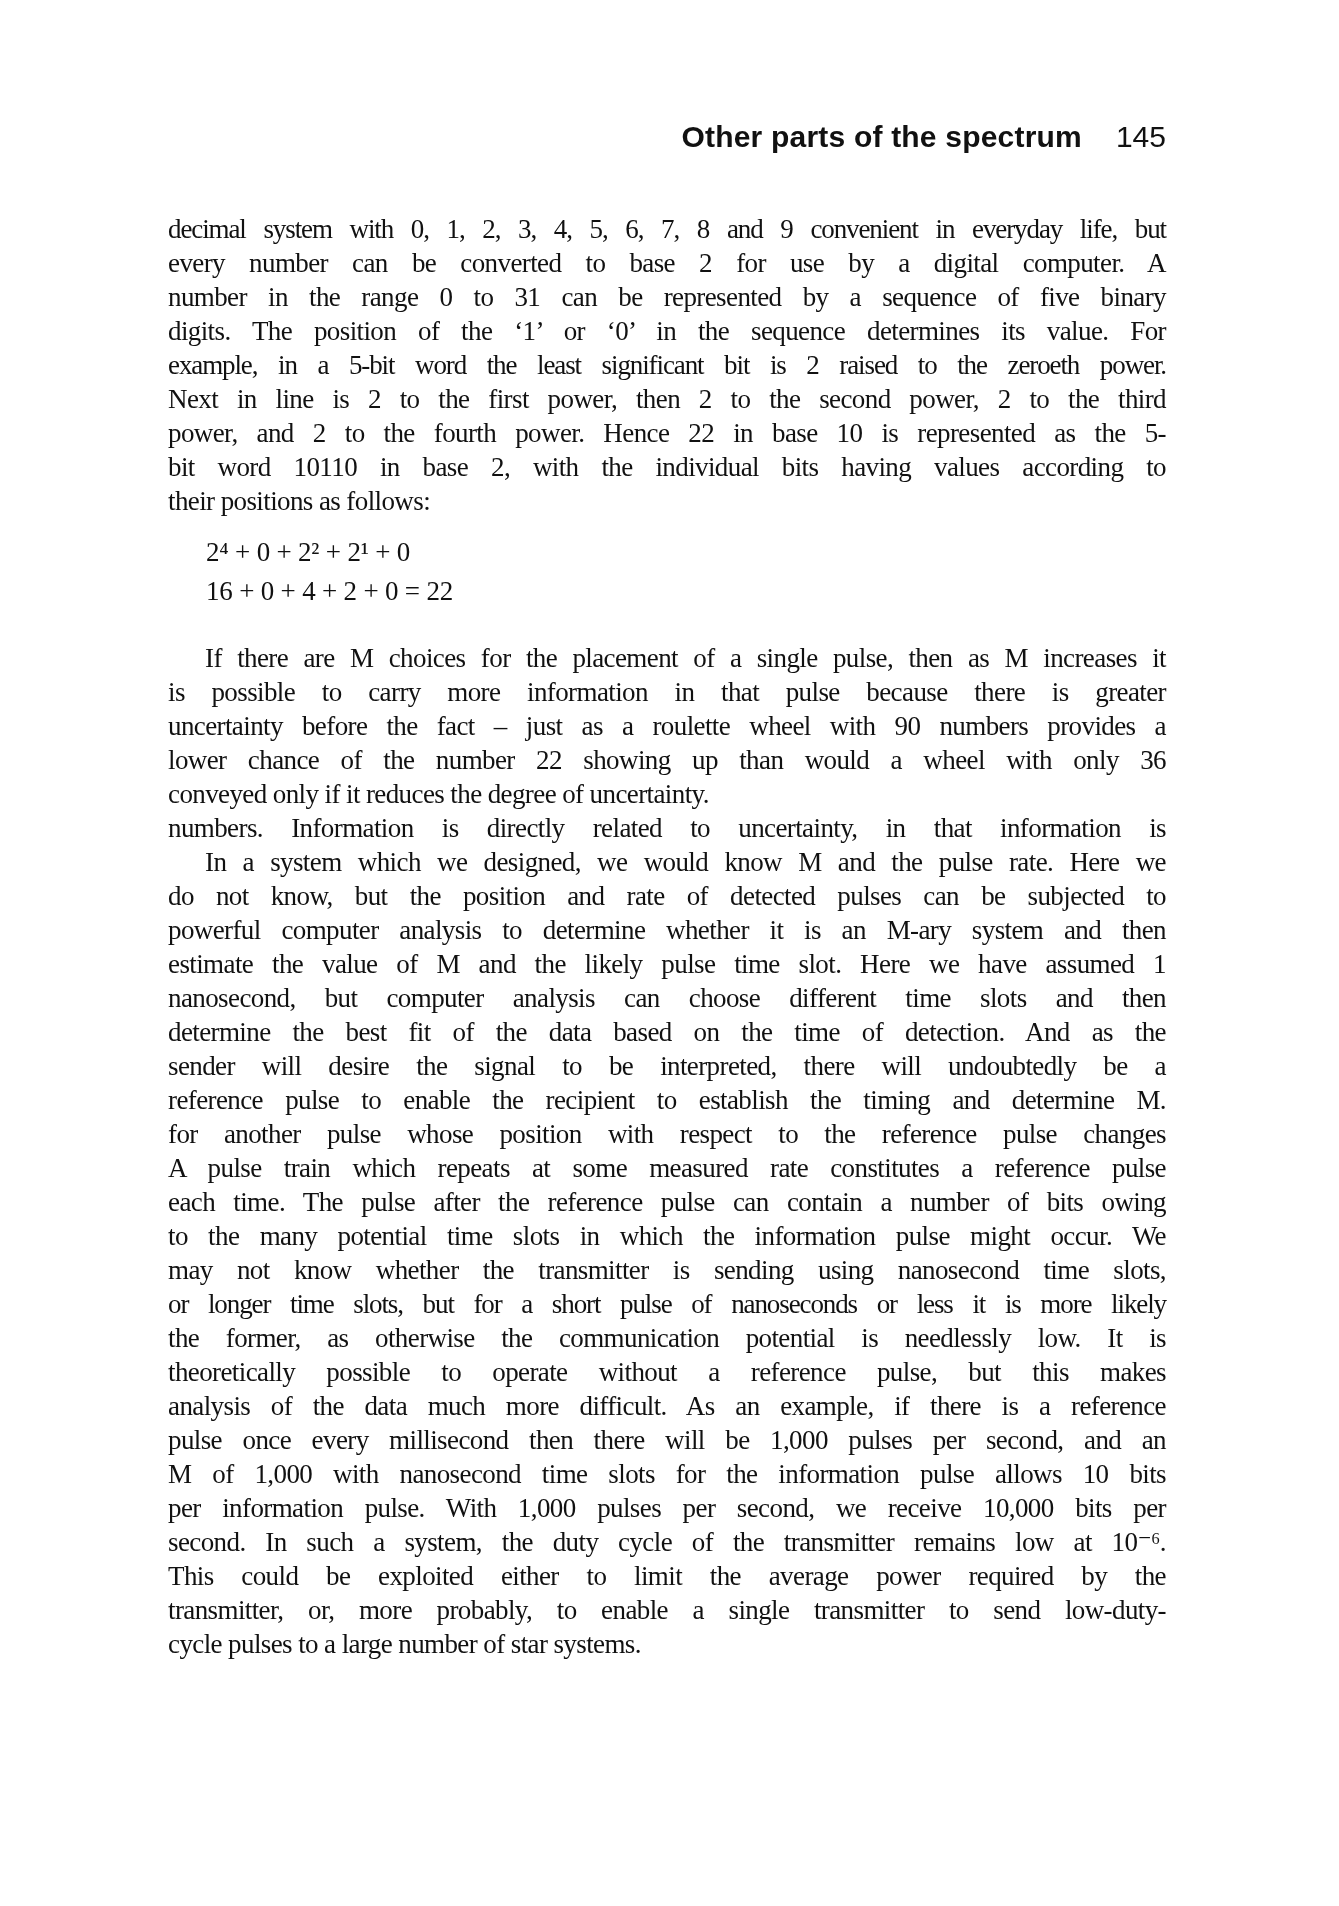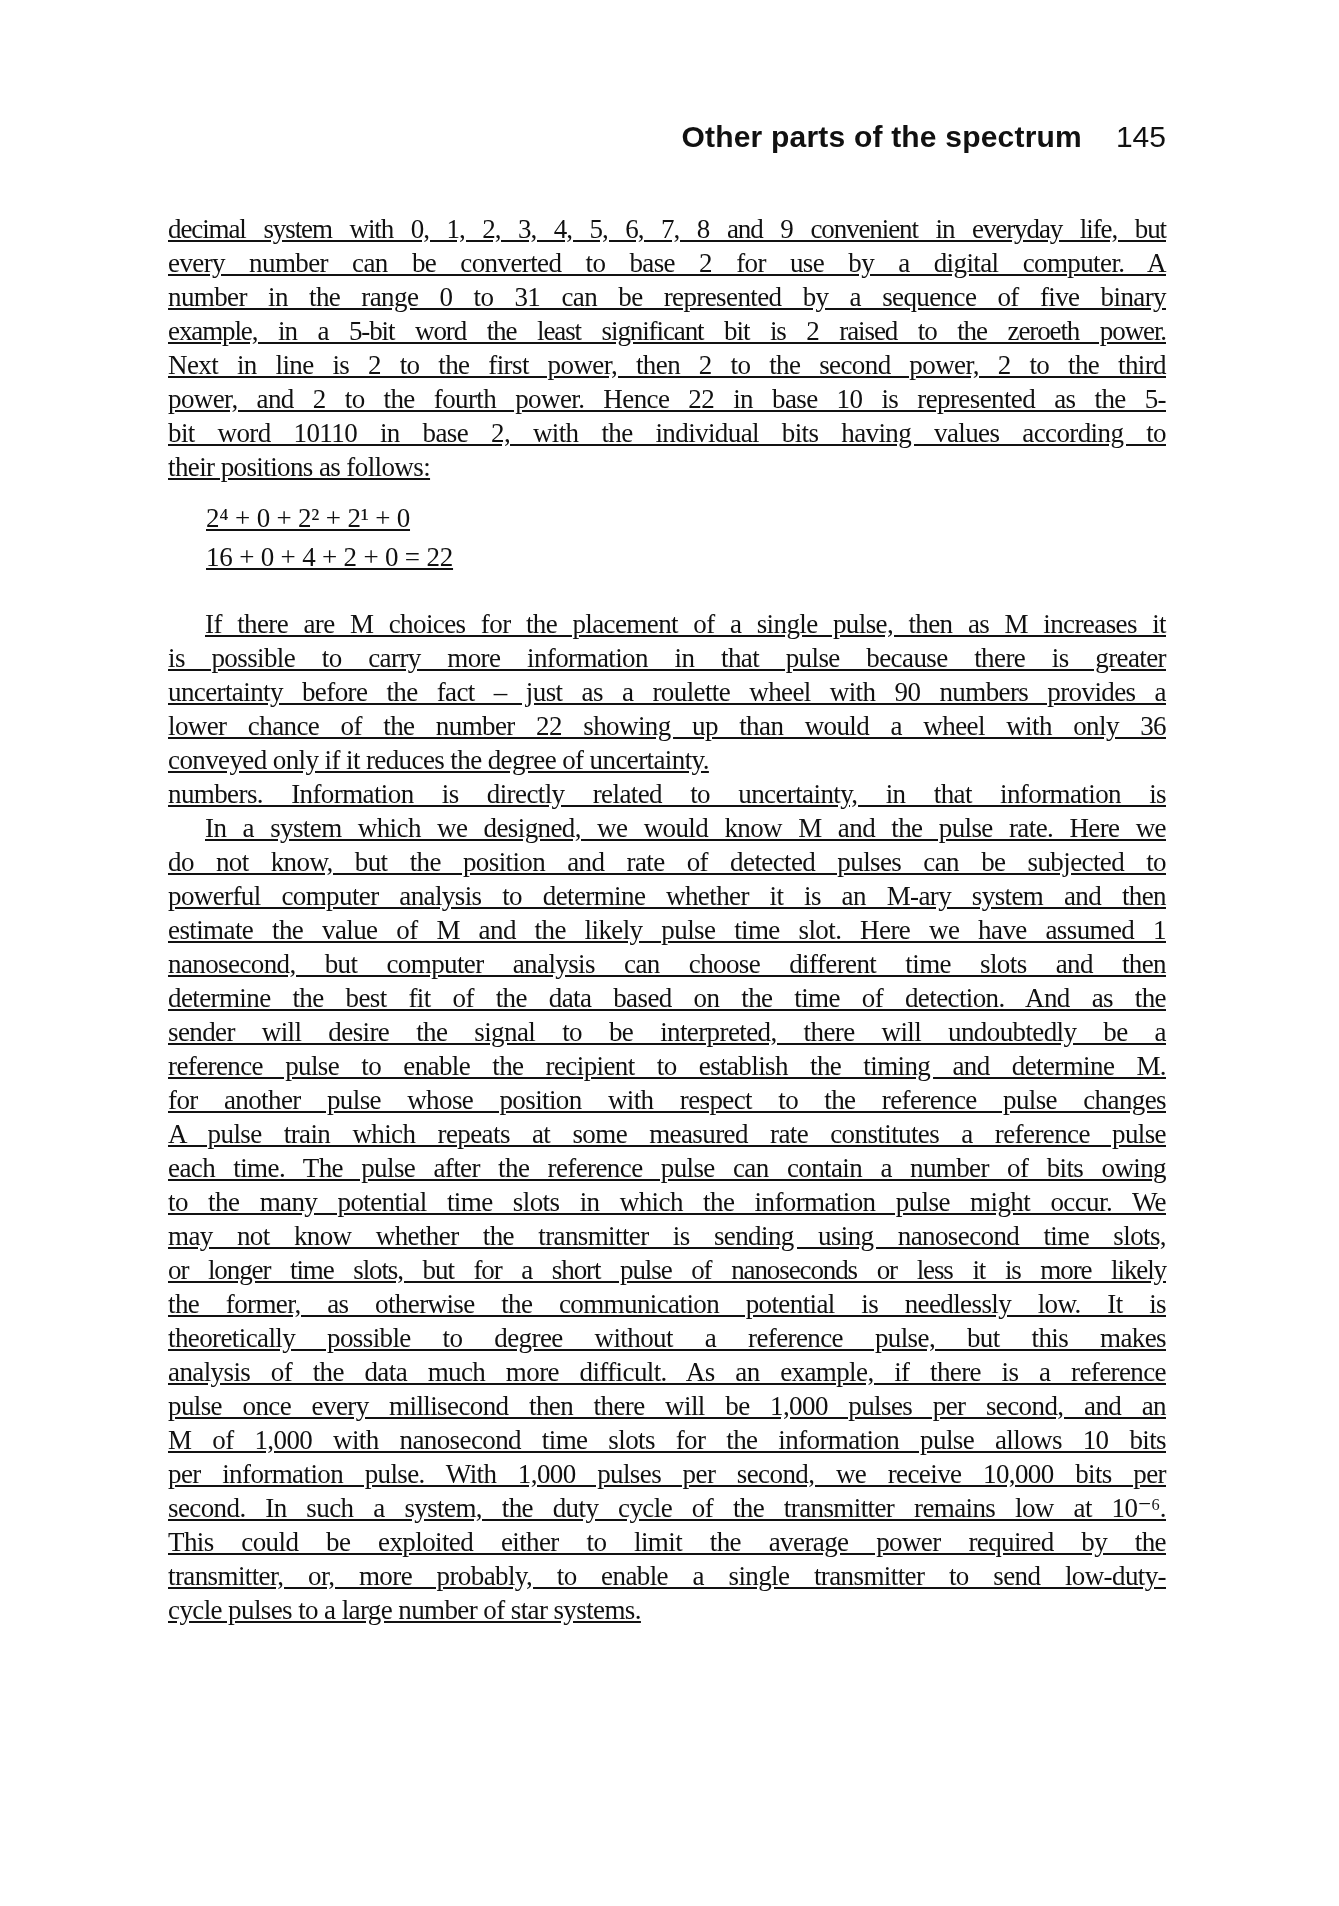"decimal system with 0, 1," .body-text { text-decoration: underline -> none }
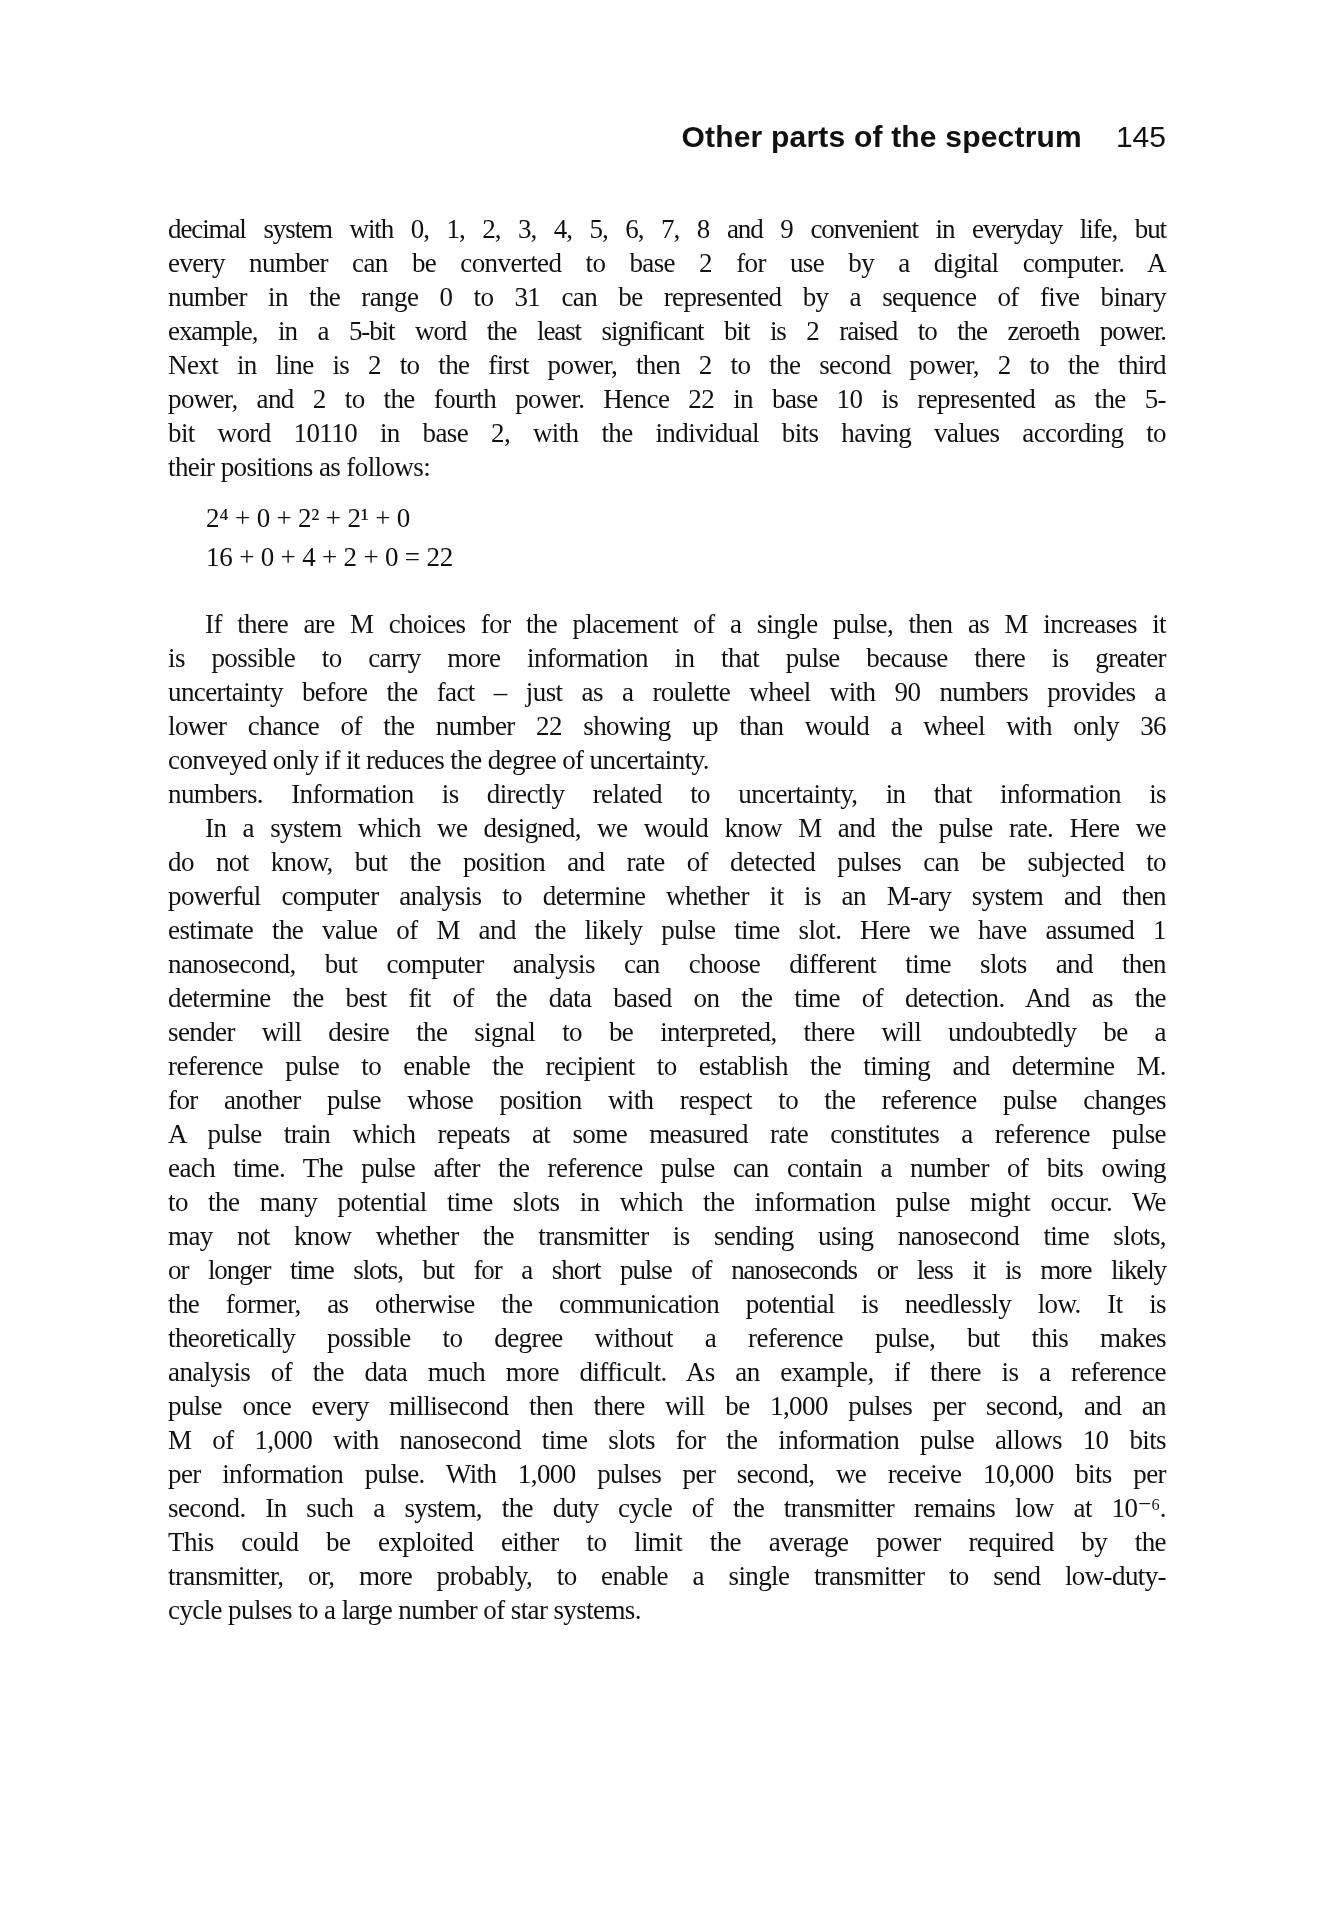"digits. The position of the" div.ln { html: none -> <div>digits. The position of the ‘1’ or ‘0’ in the sequence determines its value. For</div> }
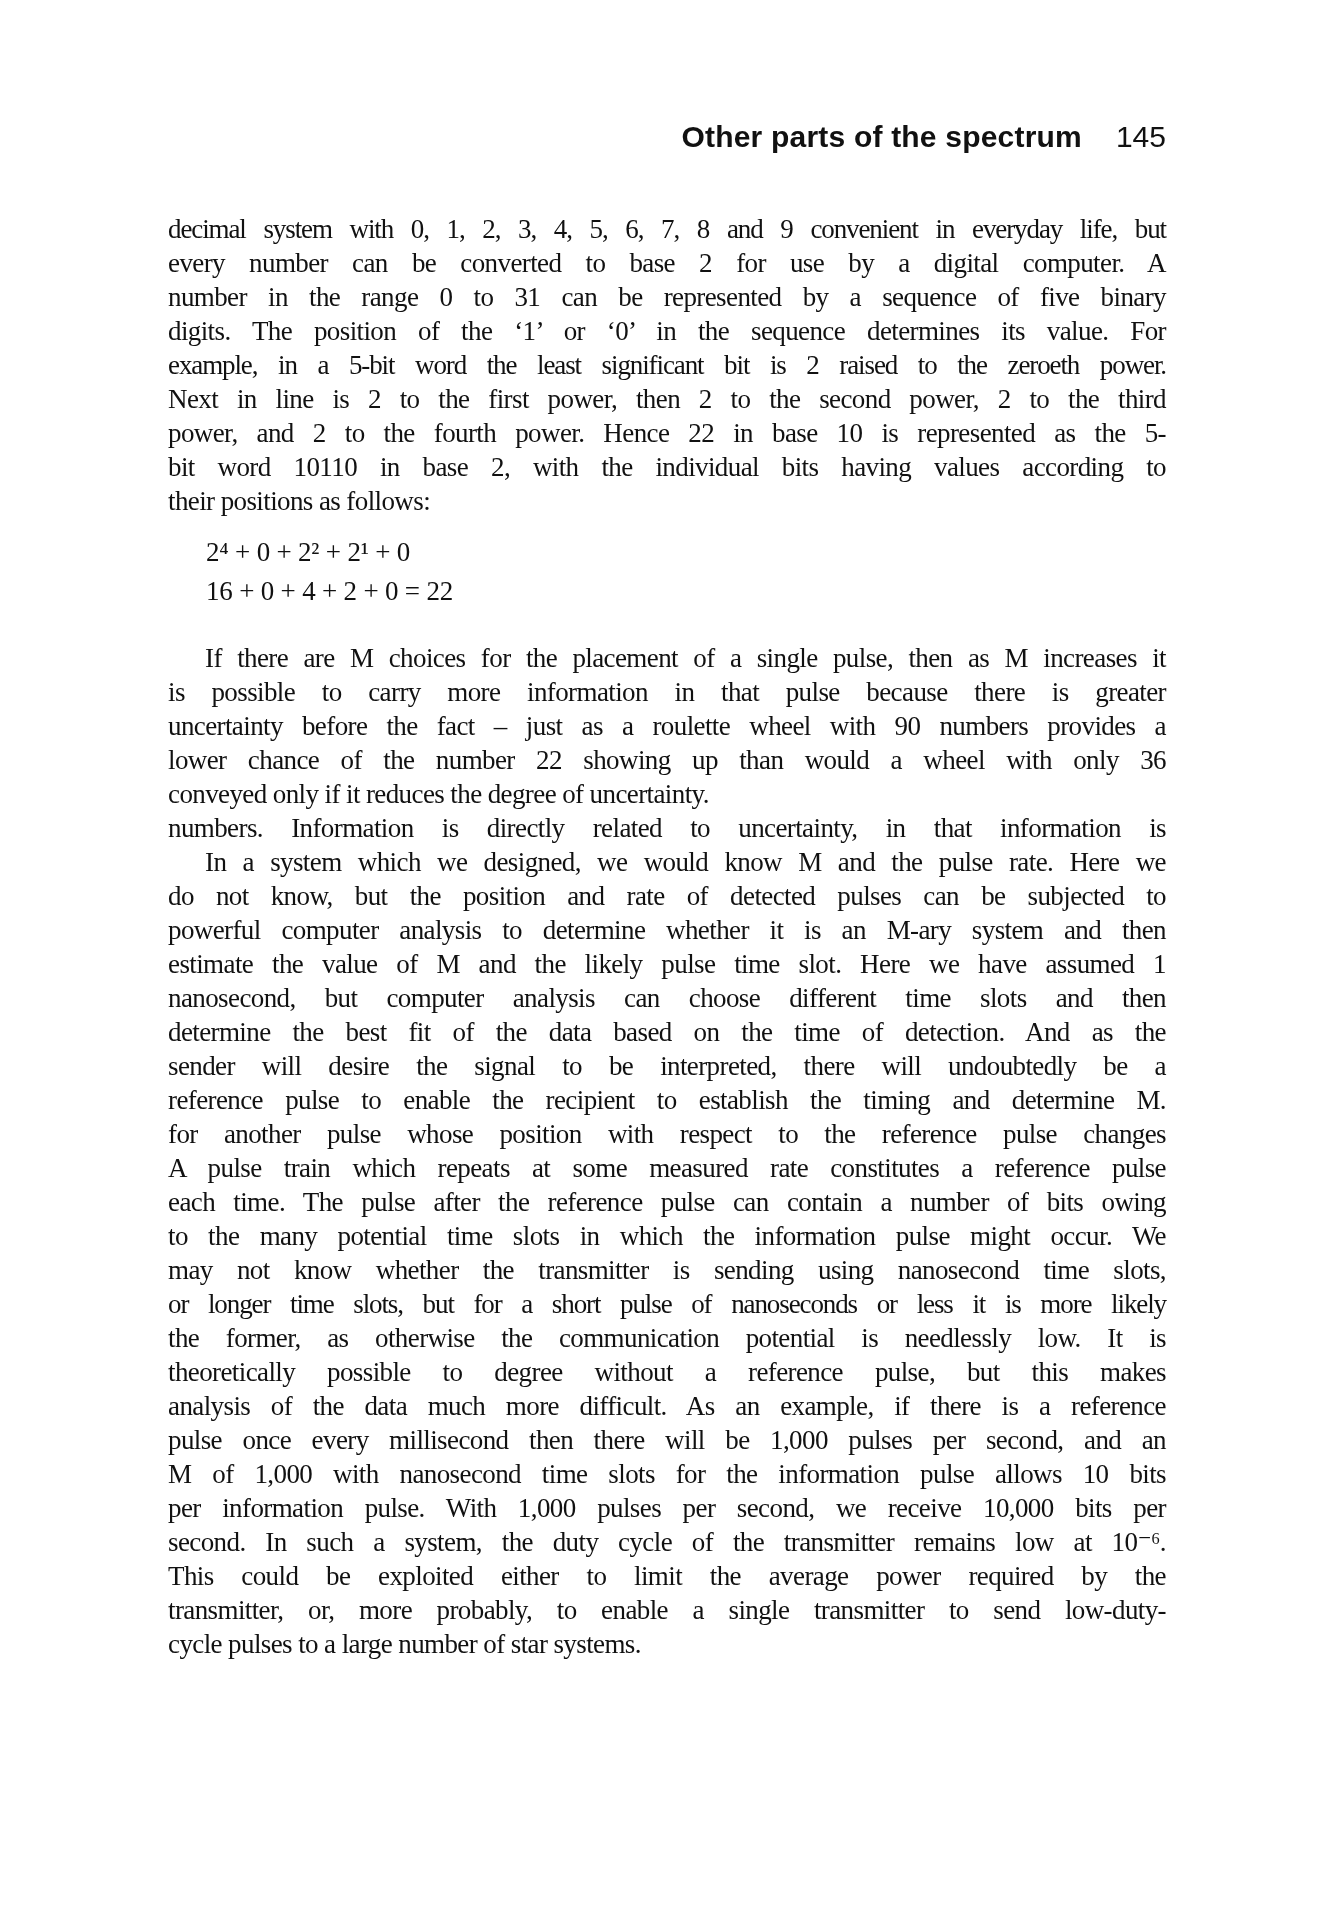"theoretically possible to degree without" div.ln { text: degree -> operate }
